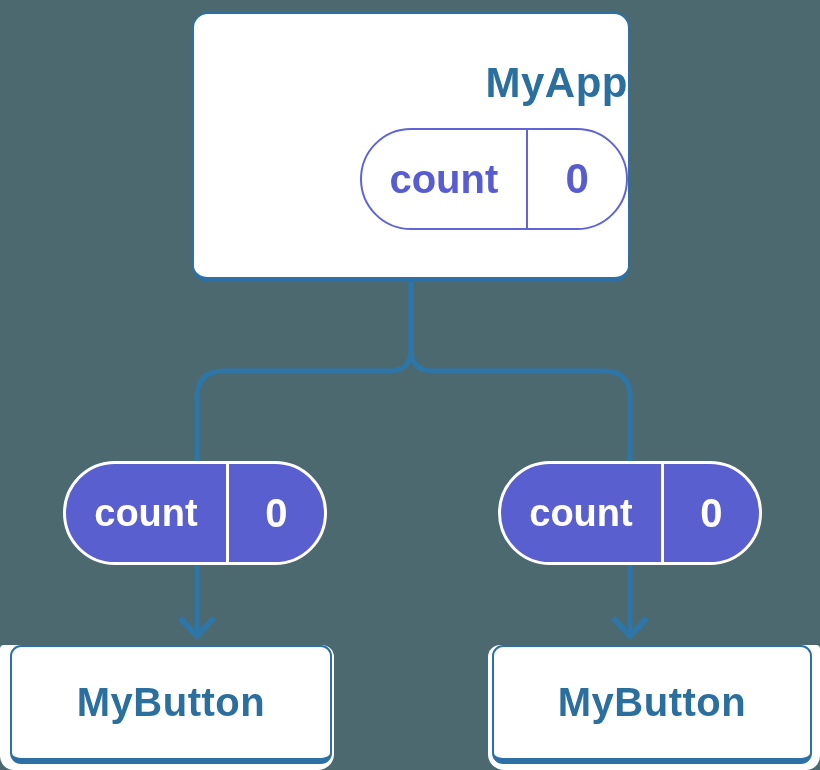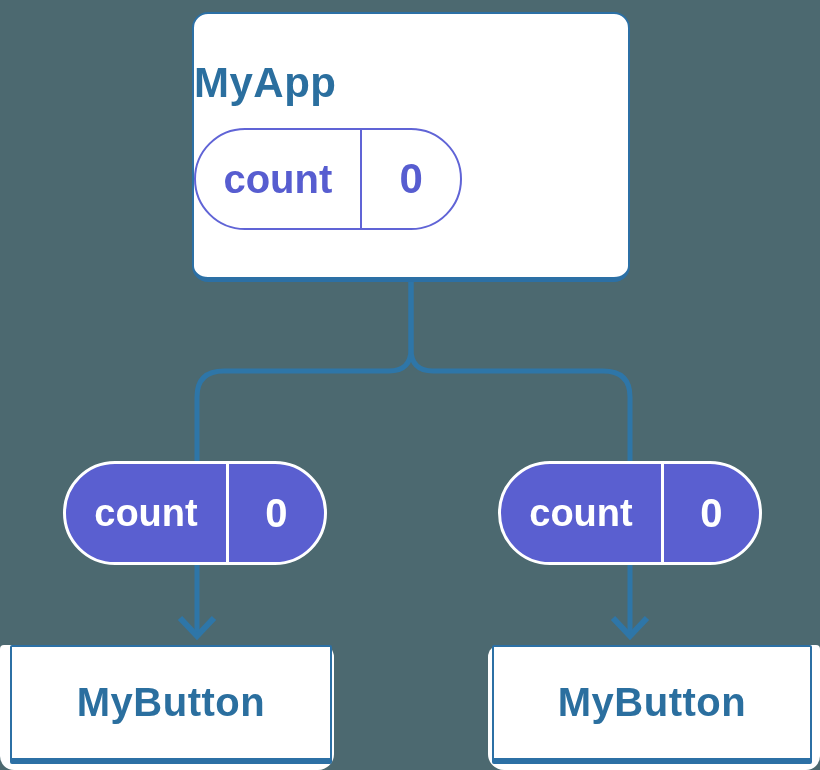"MyApp" .root-card { align-items: flex-start -> flex-end }
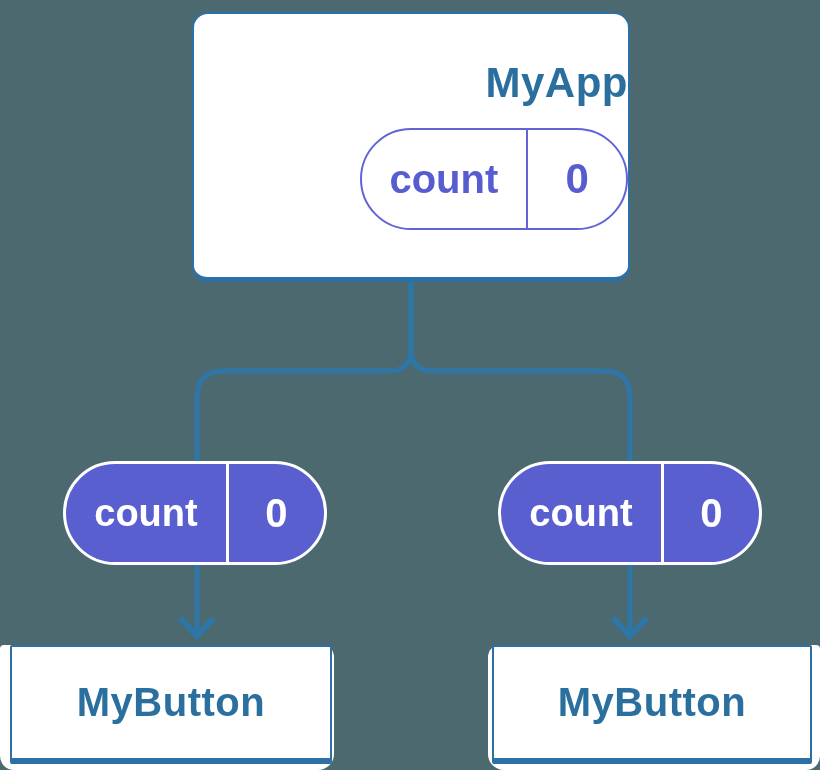"MyButton" .button-card { border-radius: 2px -> 11px }
